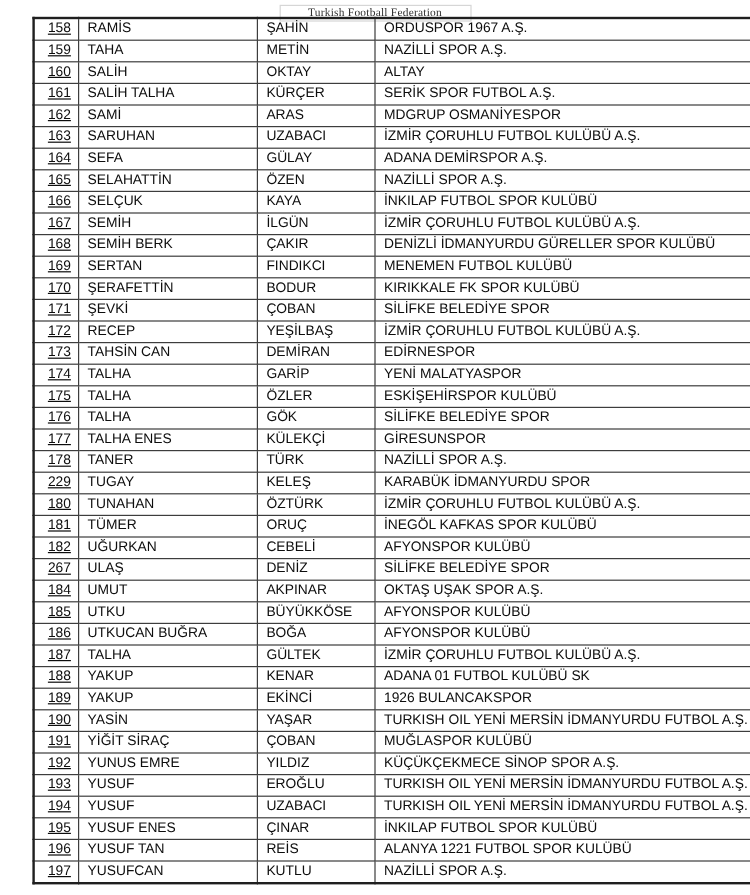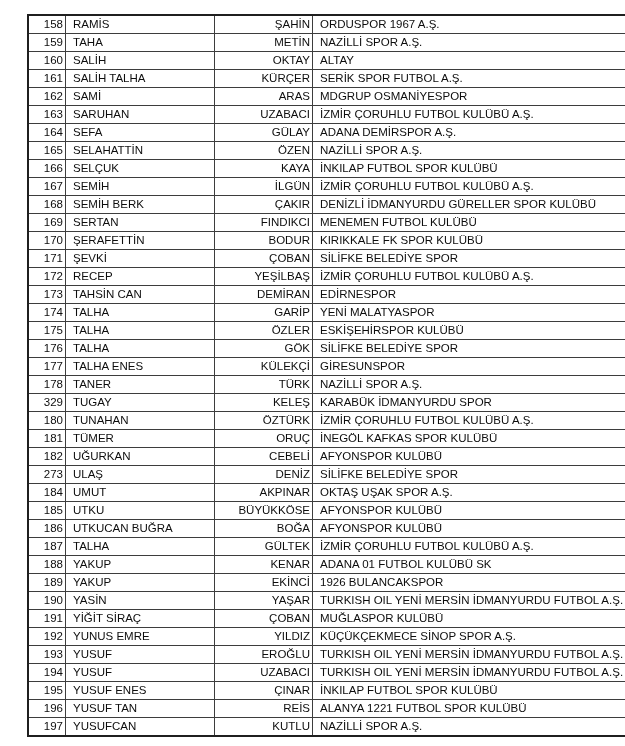"Turkish Football Federation" div.doc-header-wrap { html: none -> <div> <span>Turkish Football Federation</span> </div> }
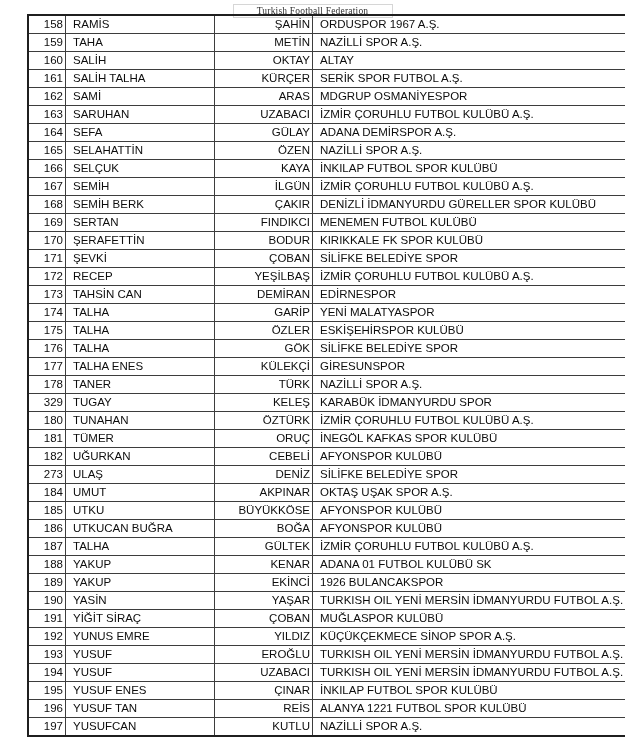"158" td.c0 { text-align: right -> center; text-decoration: none -> underline }
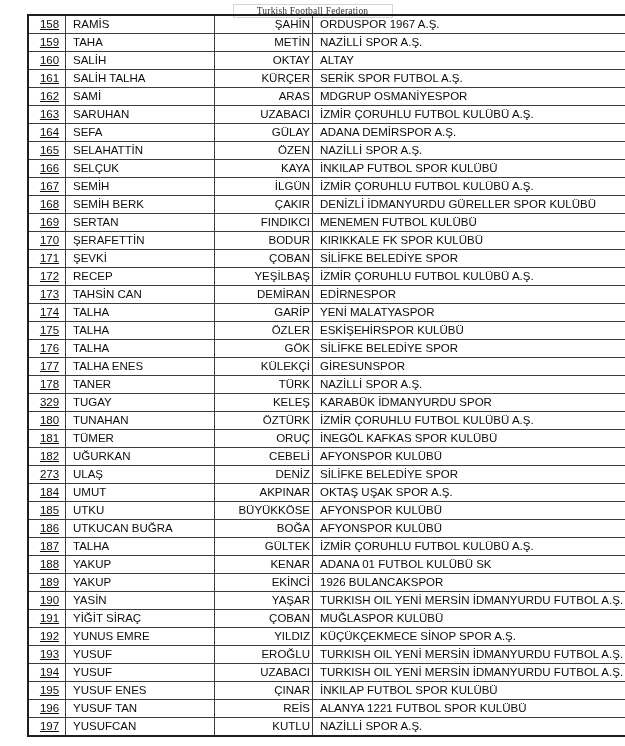"ŞAHİN" td.c2 { text-align: right -> none }
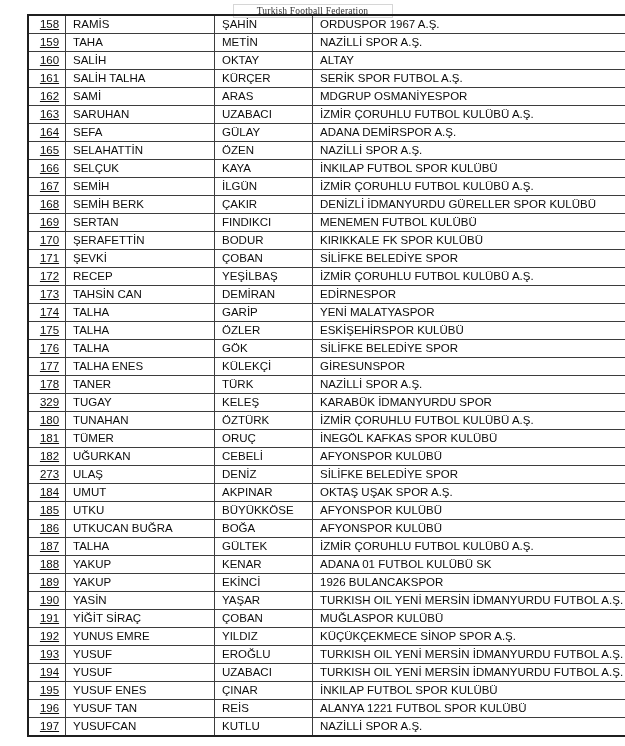"329" td.c0 { text: 329 -> 229 }
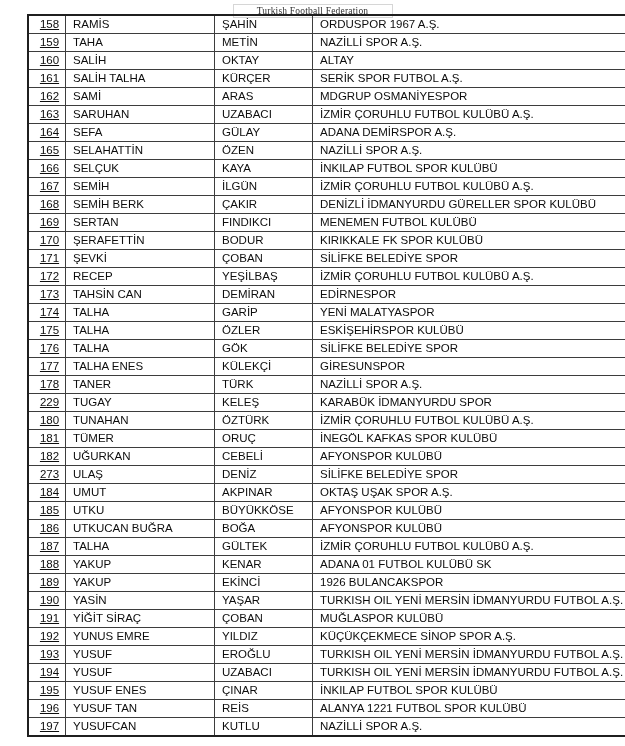"273" td.c0 { text: 273 -> 267 }
